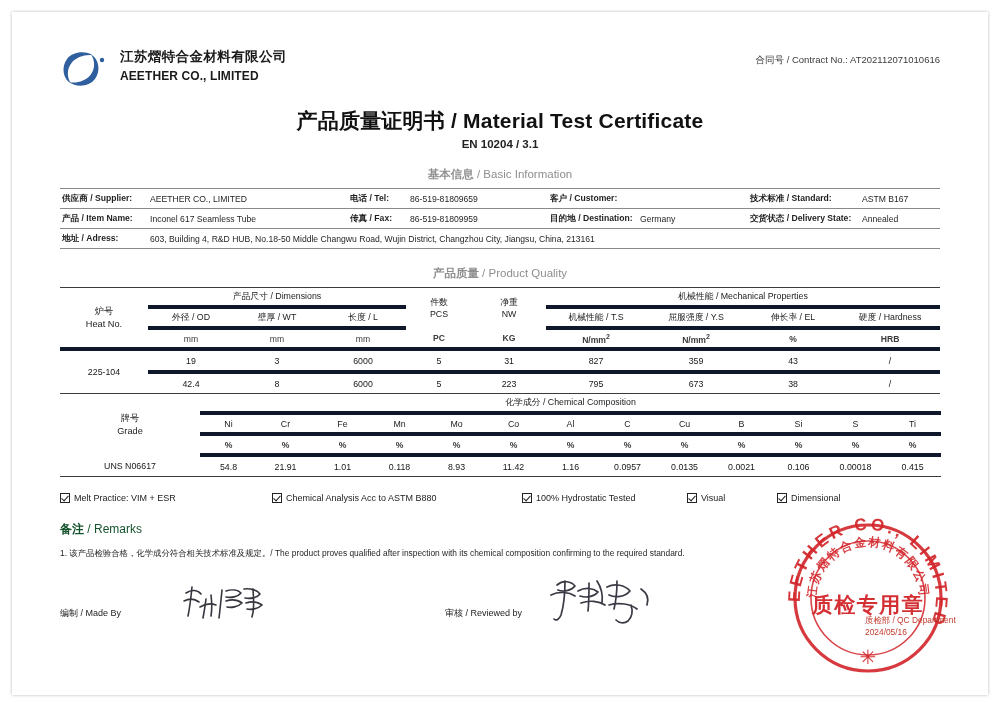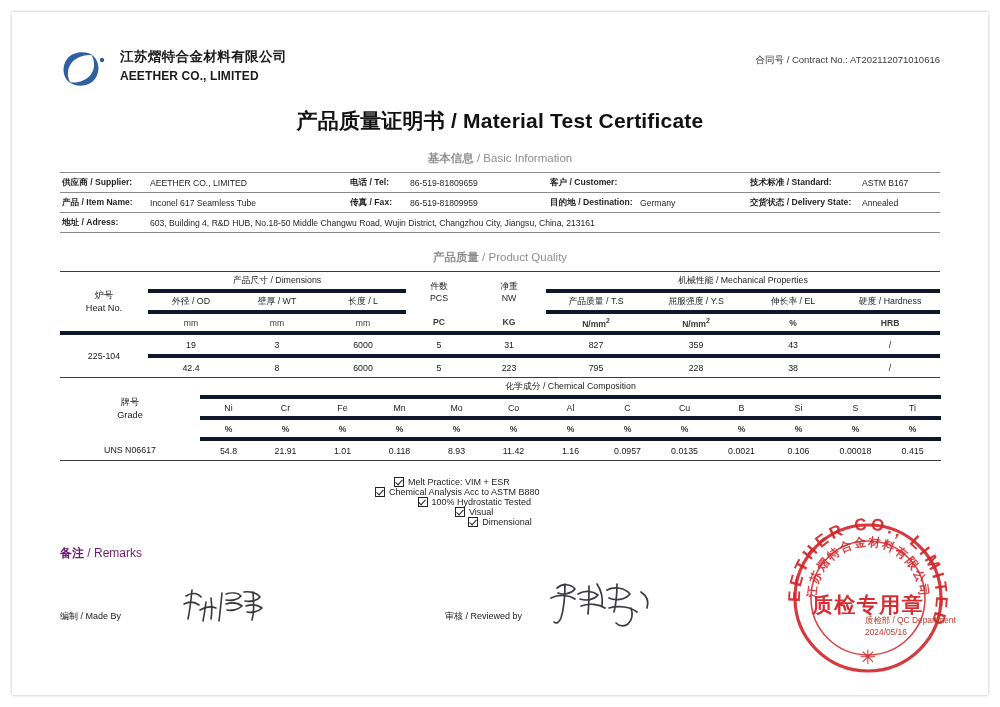"EN 10204 / 3.1" div.title-sub { html: none -> <div>EN 10204 / 3.1</div> }
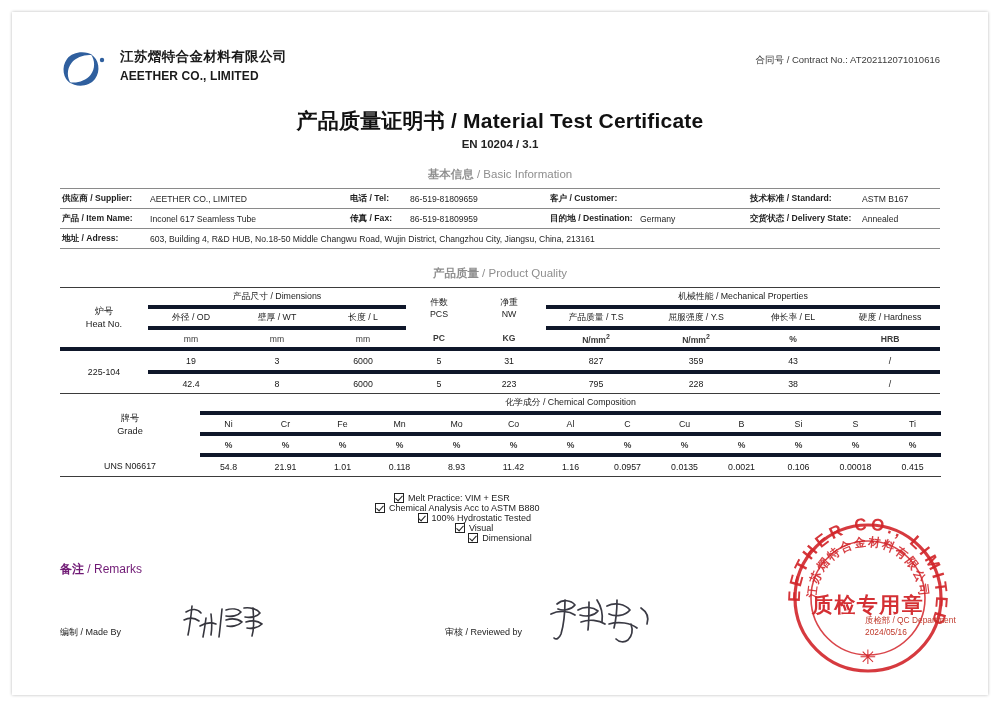"产品质量 / T.S" td.b-thin { text: 产品质量 -> 机械性能 }
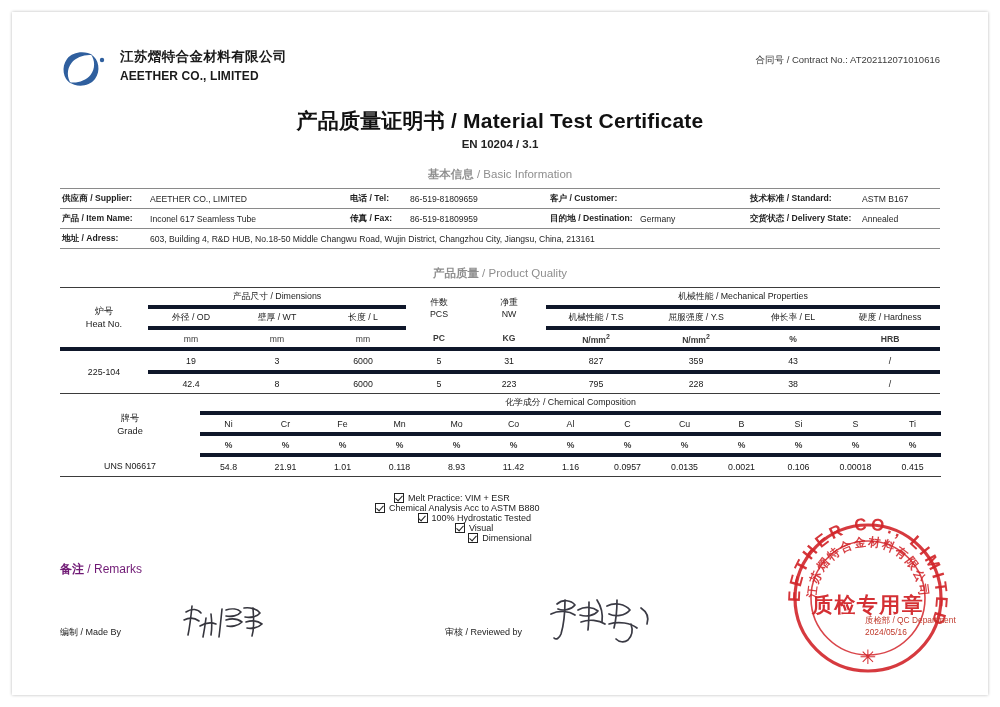"228" td.b-thick { text: 228 -> 673 }
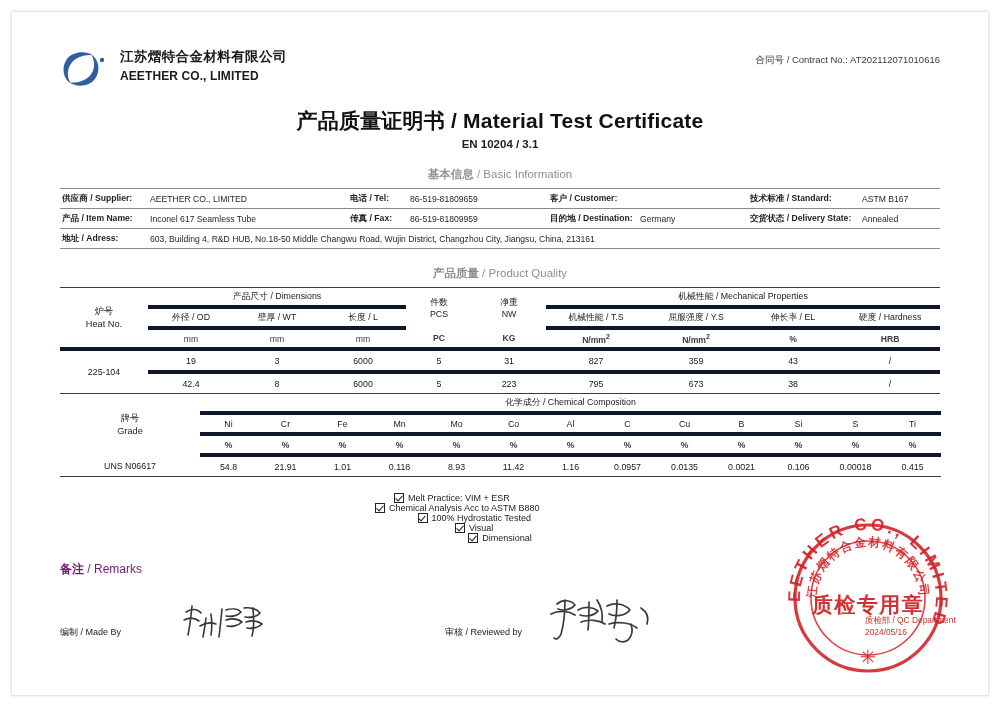"Melt Practice: VIM + ESR" .checks { align-items: center -> none; flex-direction: column -> none }
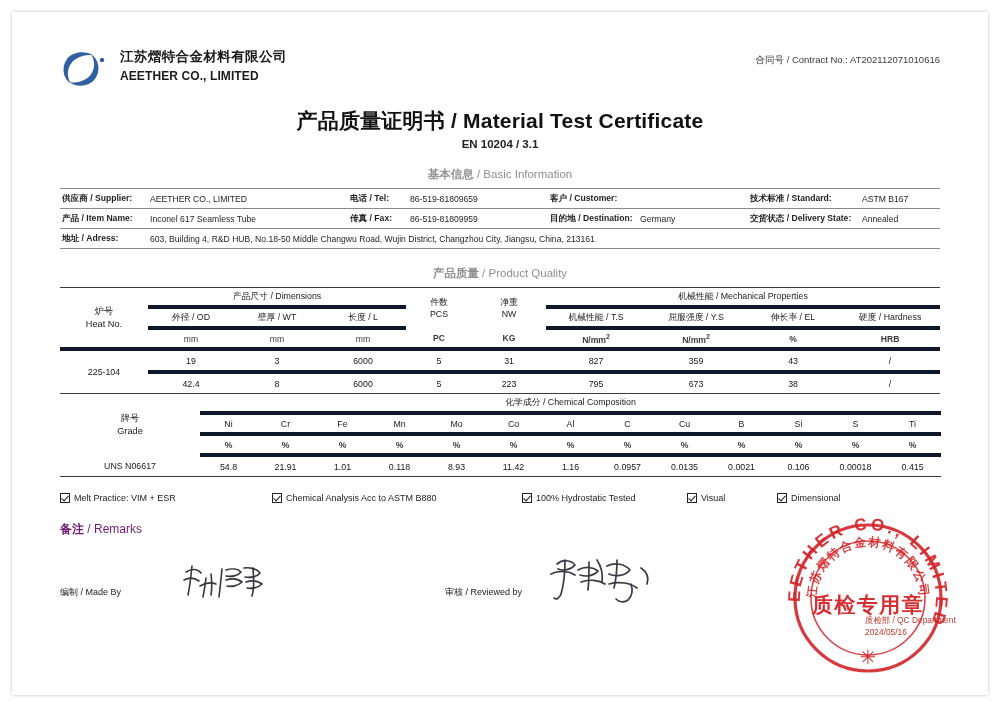"备注 / Remarks" .remarks-head { color: #701a75 -> #14532d }
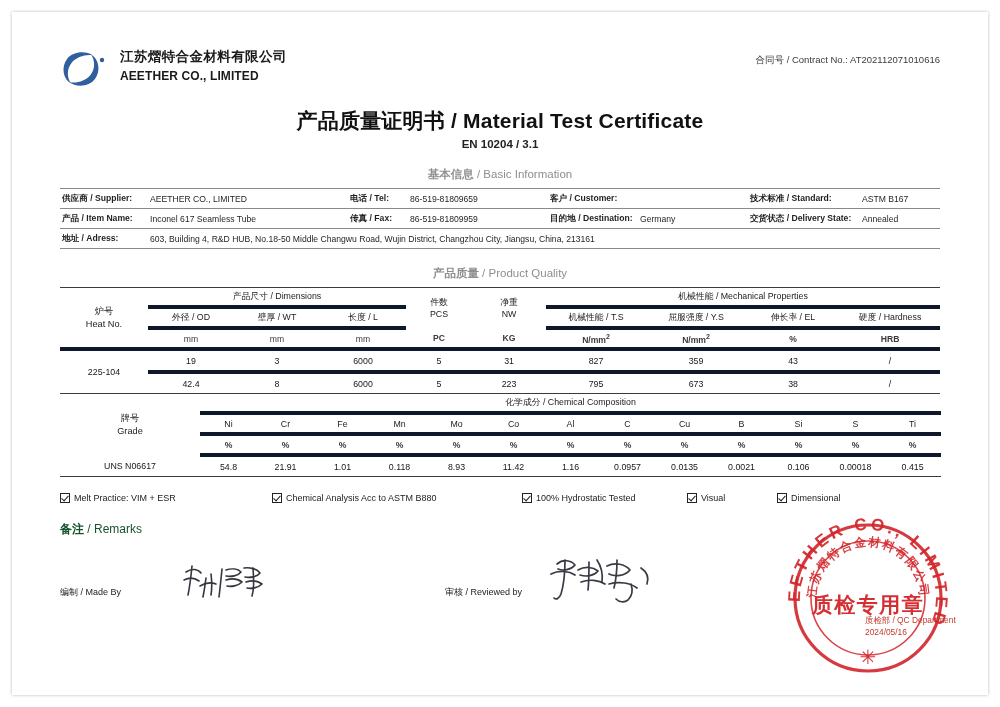"1. 该产品检验合格，化学成分符合相关技术标准及规定。/ The product" div.rem-line { html: none -> <div>1. 该产品检验合格，化学成分符合相关技术标准及规定。/ The product proves qualified after inspection with its chemical composition confirming to the required standard.</div> }
